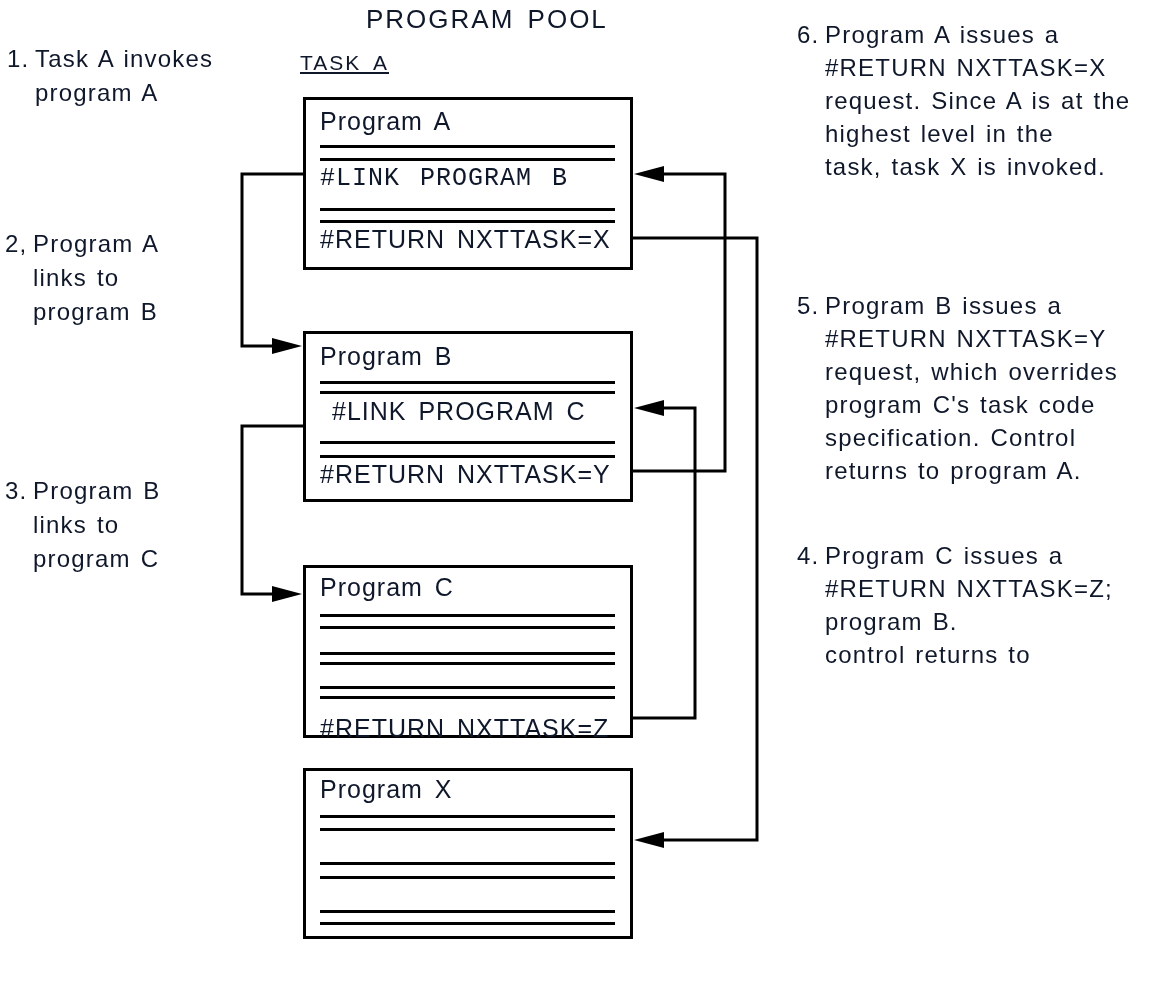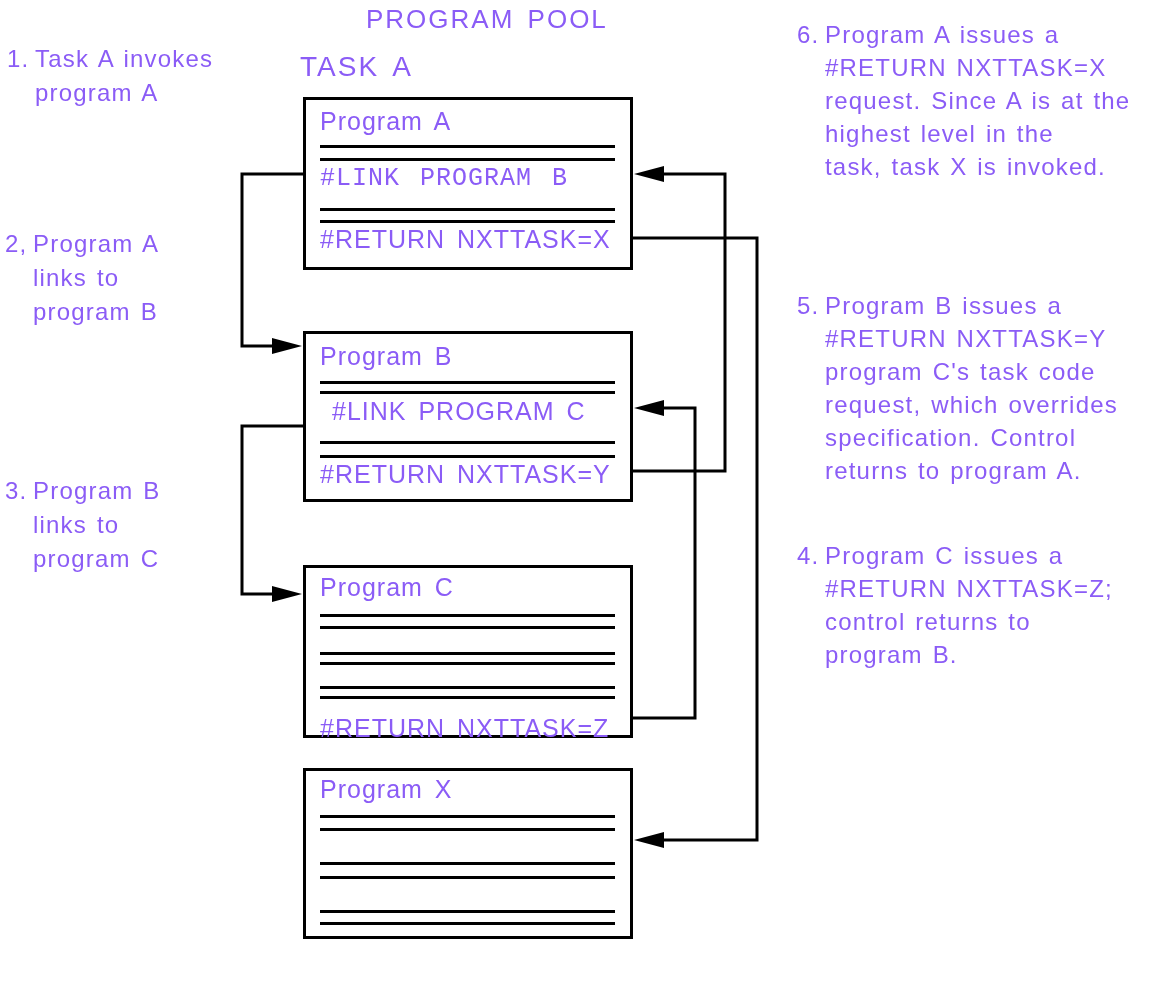"PROGRAM POOL" .canvas { color: #8b5cf6 -> #0f172a }
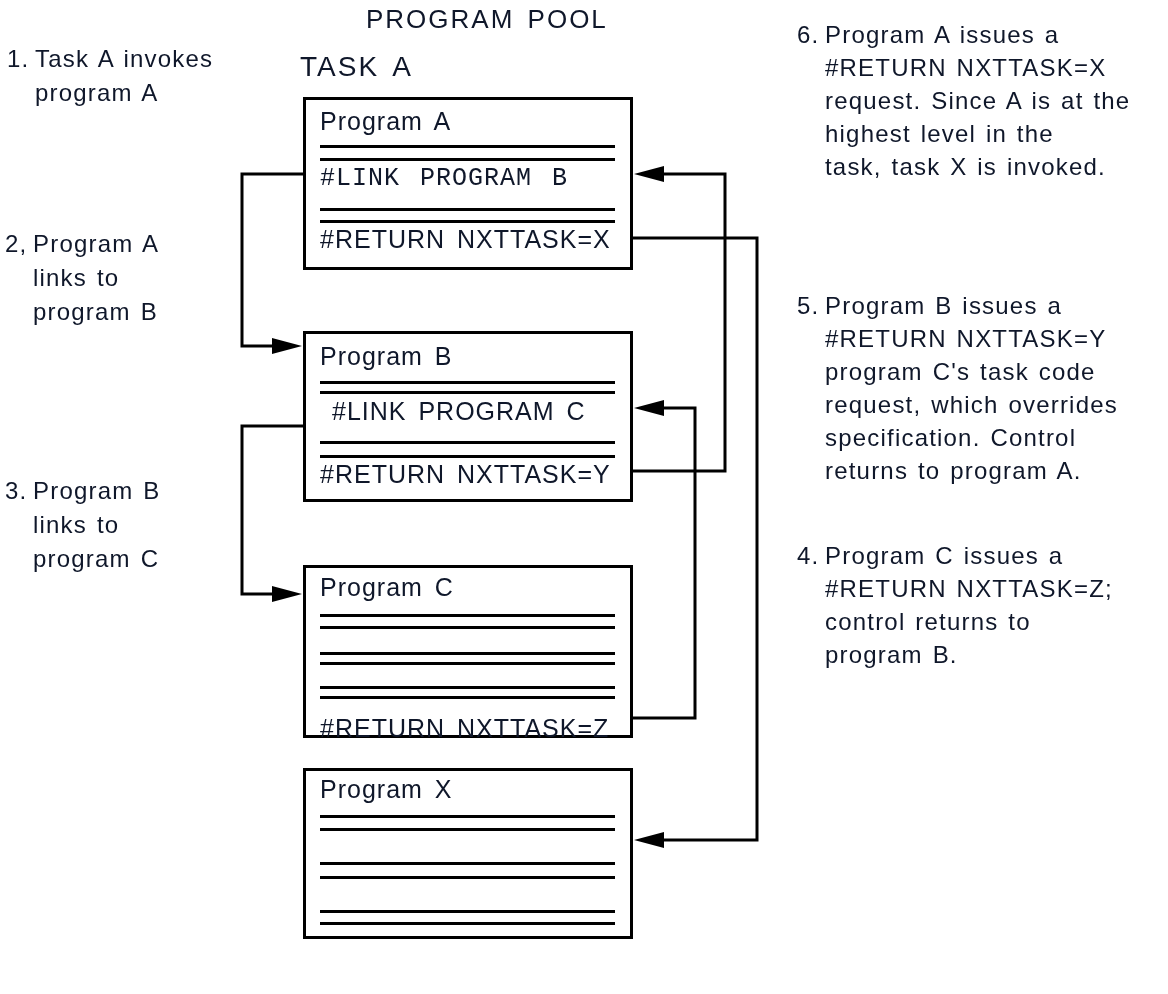"TASK A" .tasklabel { font-size: 28px -> 21px; text-decoration: none -> underline }
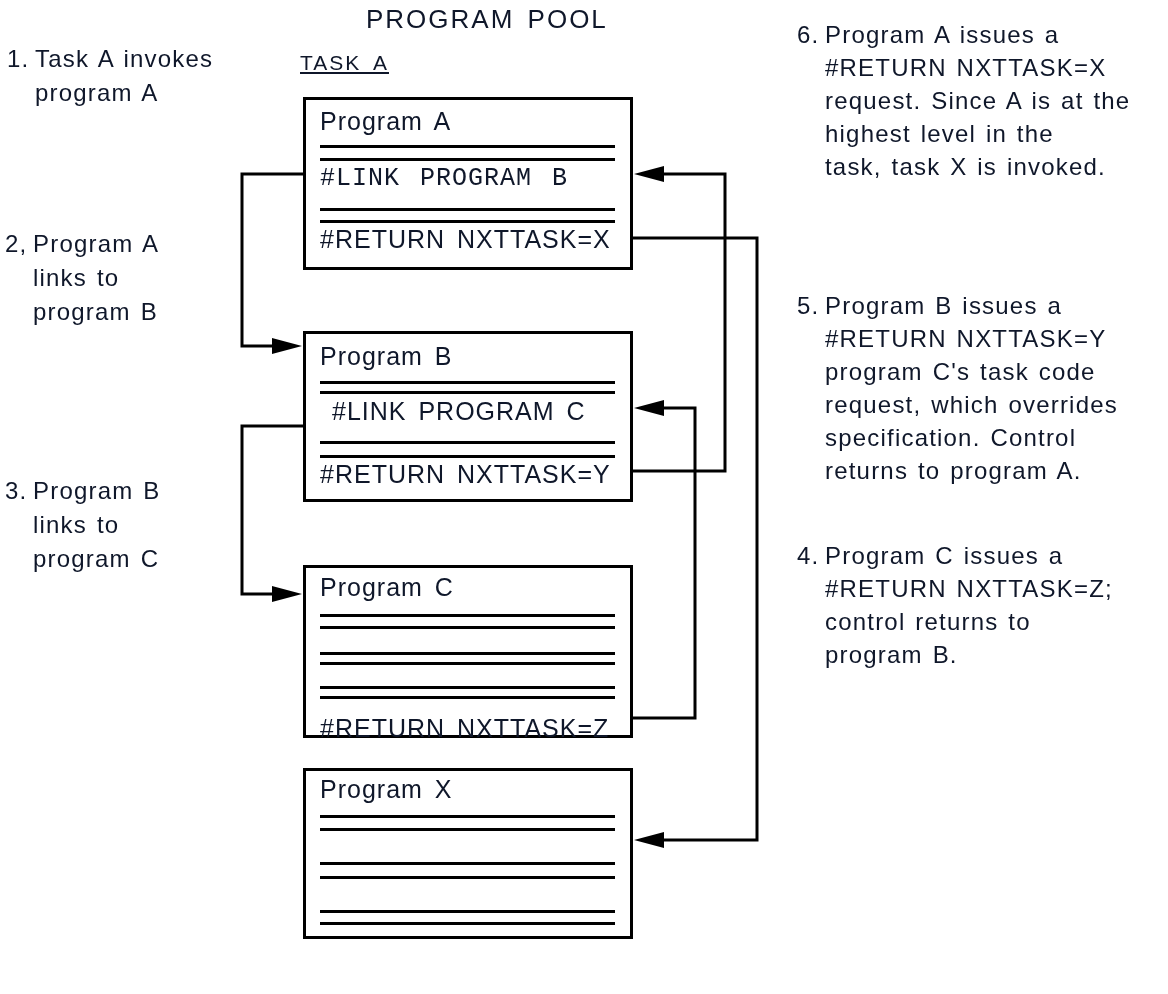"program C's task code" span.nline { order: before "request, which overrides" -> after "request, which overrides" }
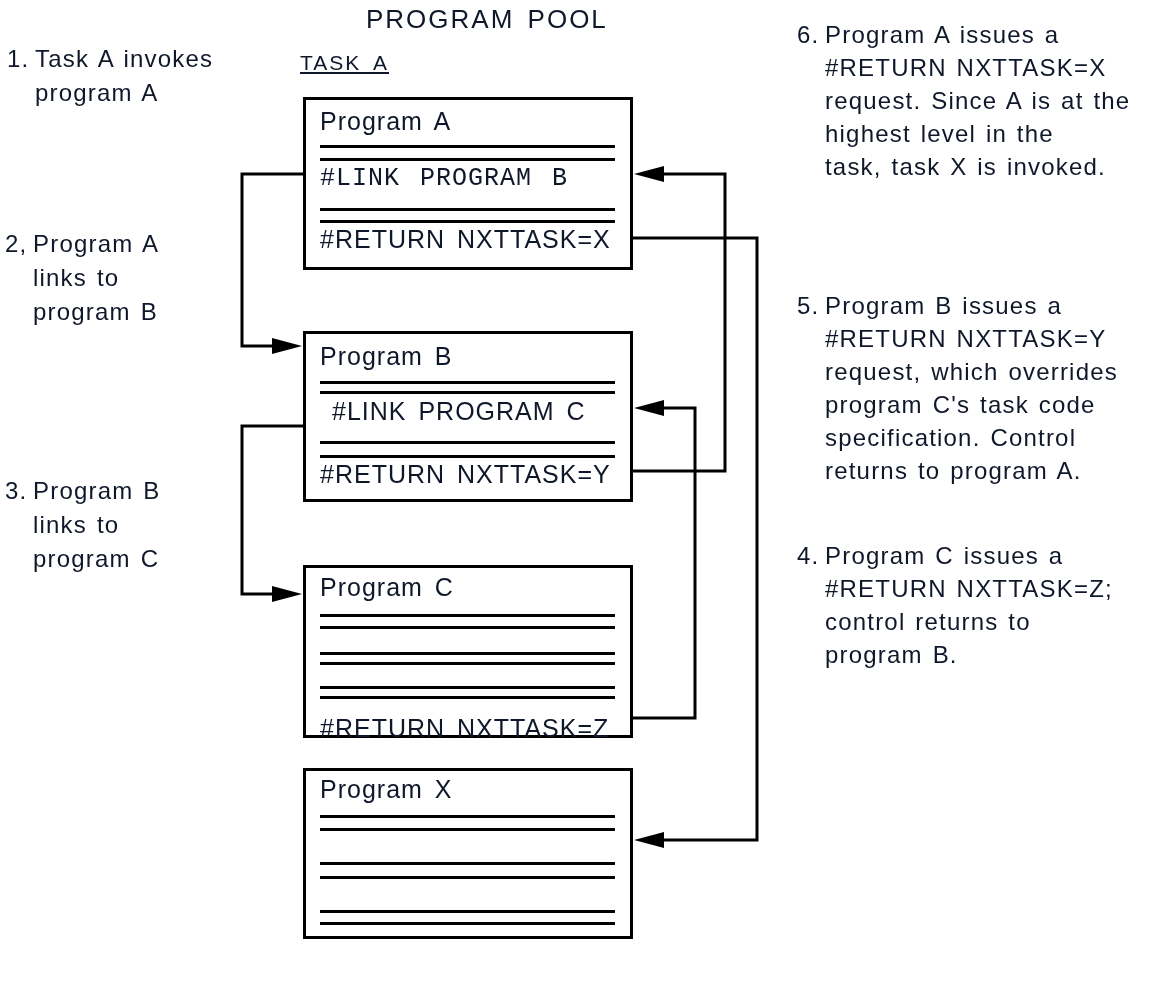"control returns to" span.nline { order: before "program B." -> after "program B." }
